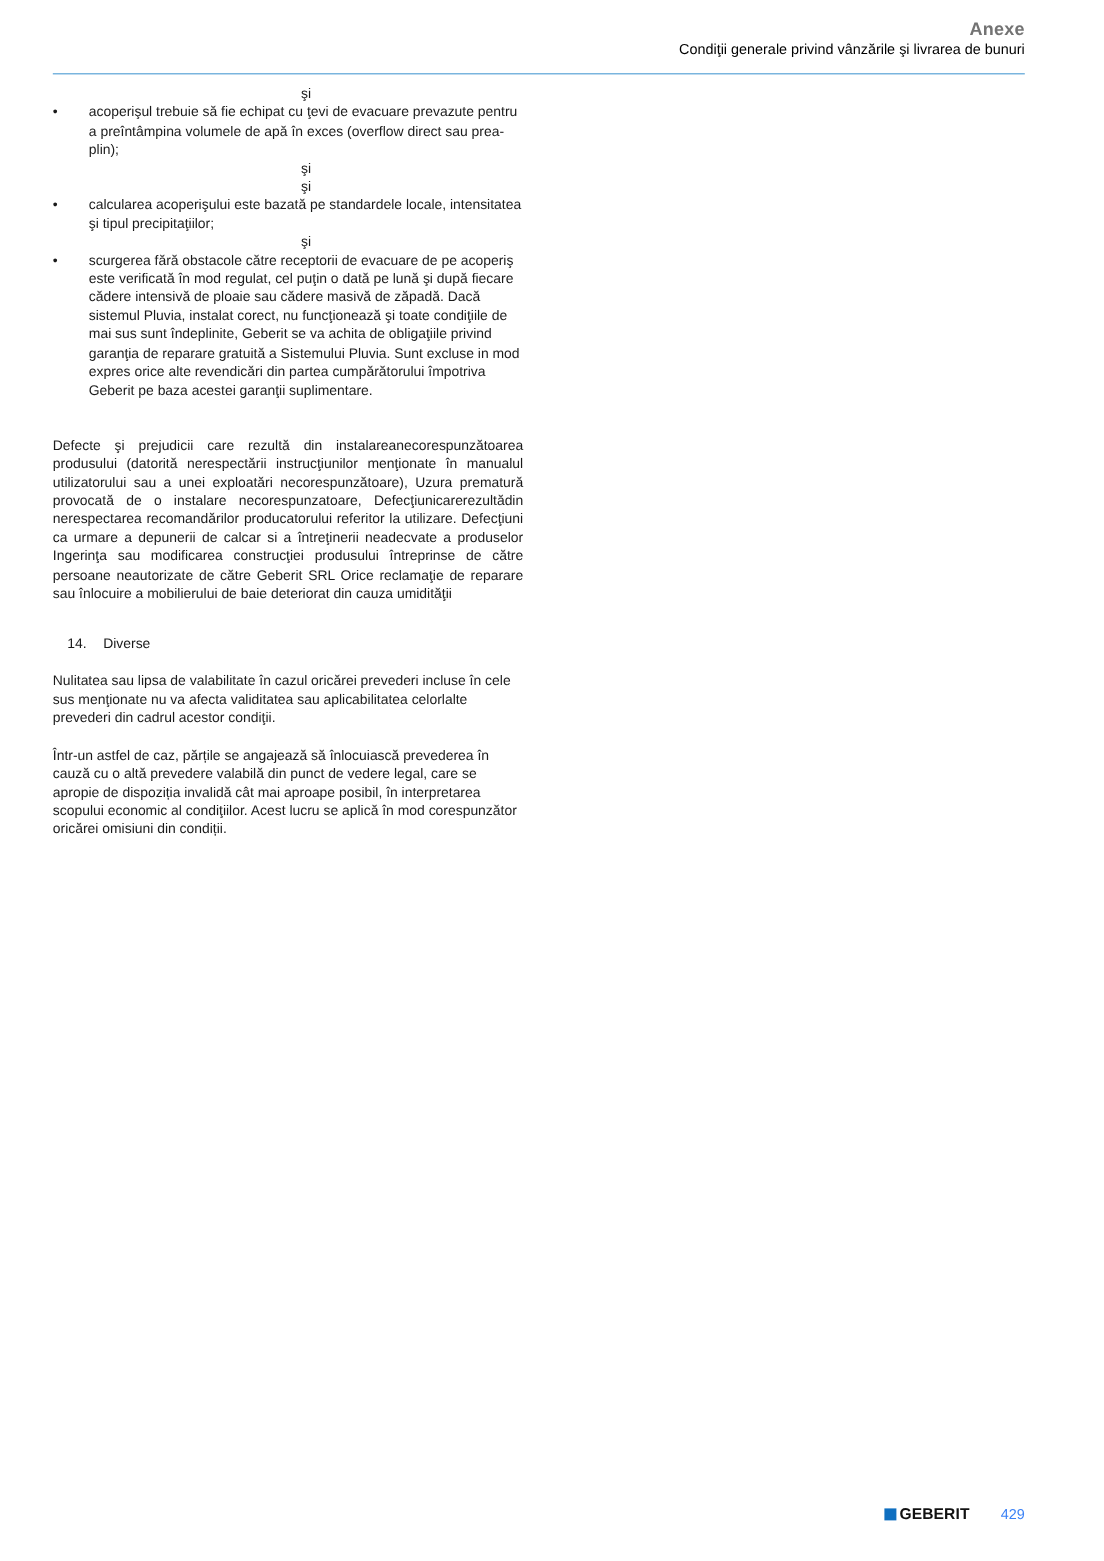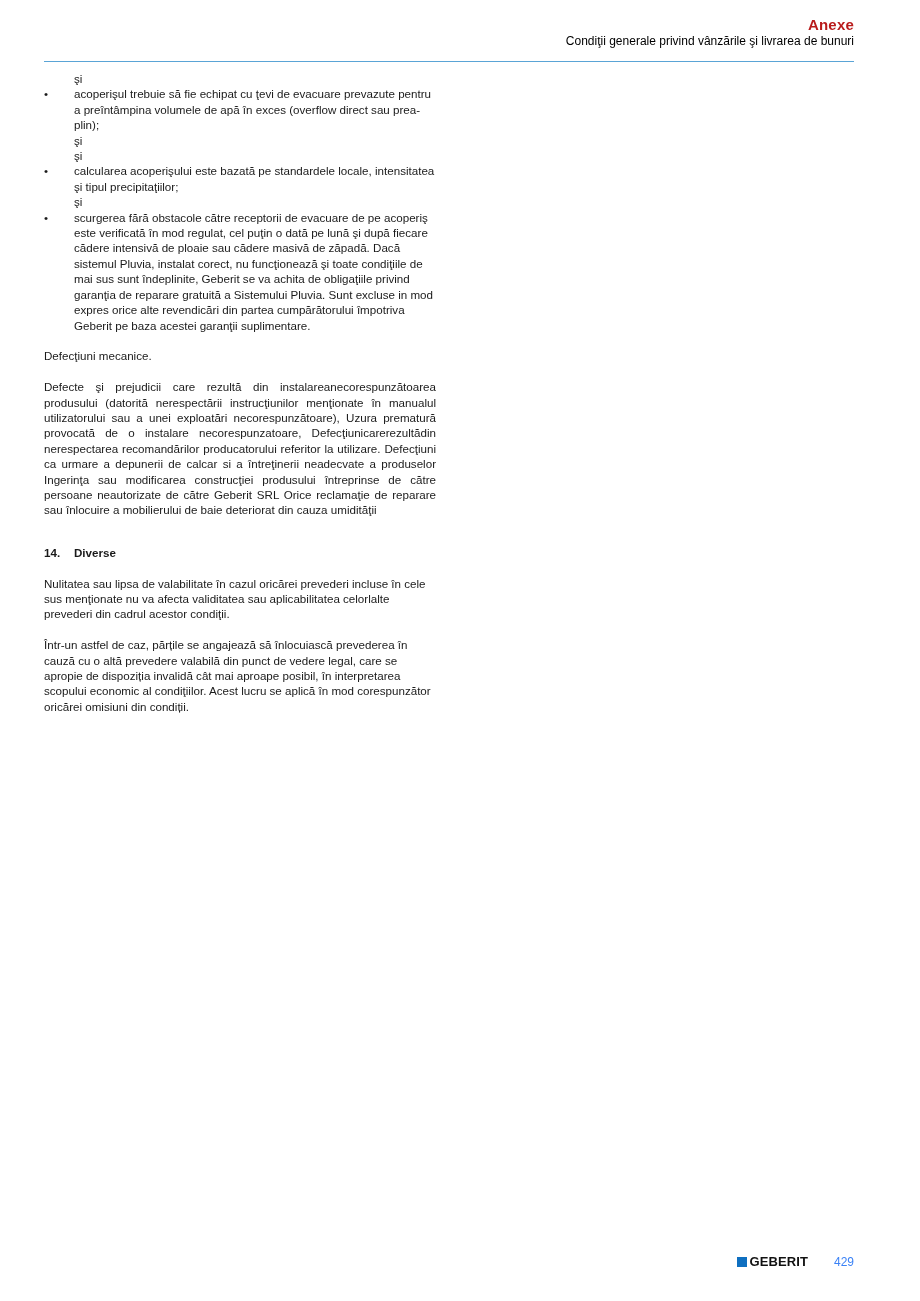"Anexe" .header-title { color: #b91c1c -> #737373 }
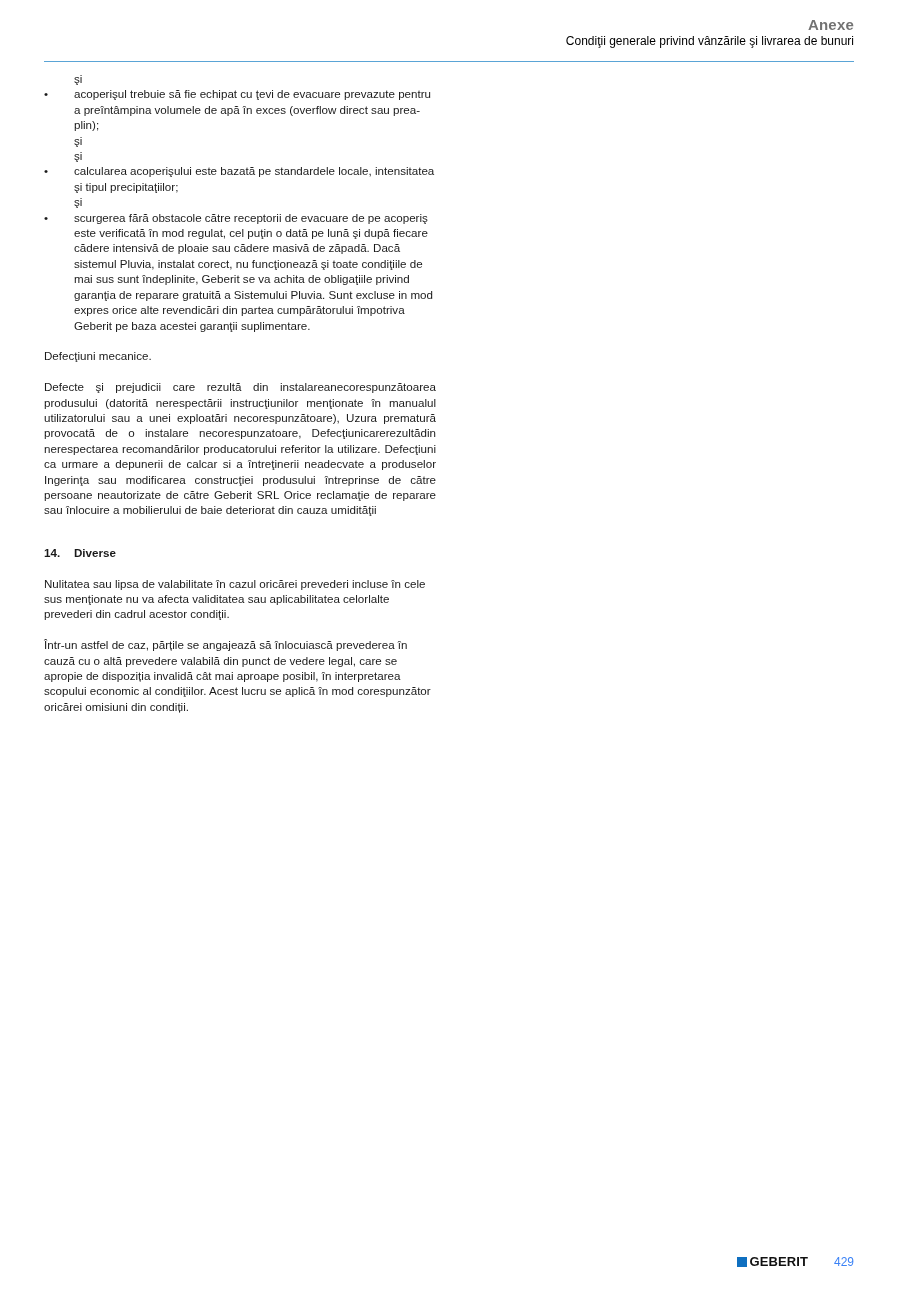"şi" .si { text-align: none -> center }
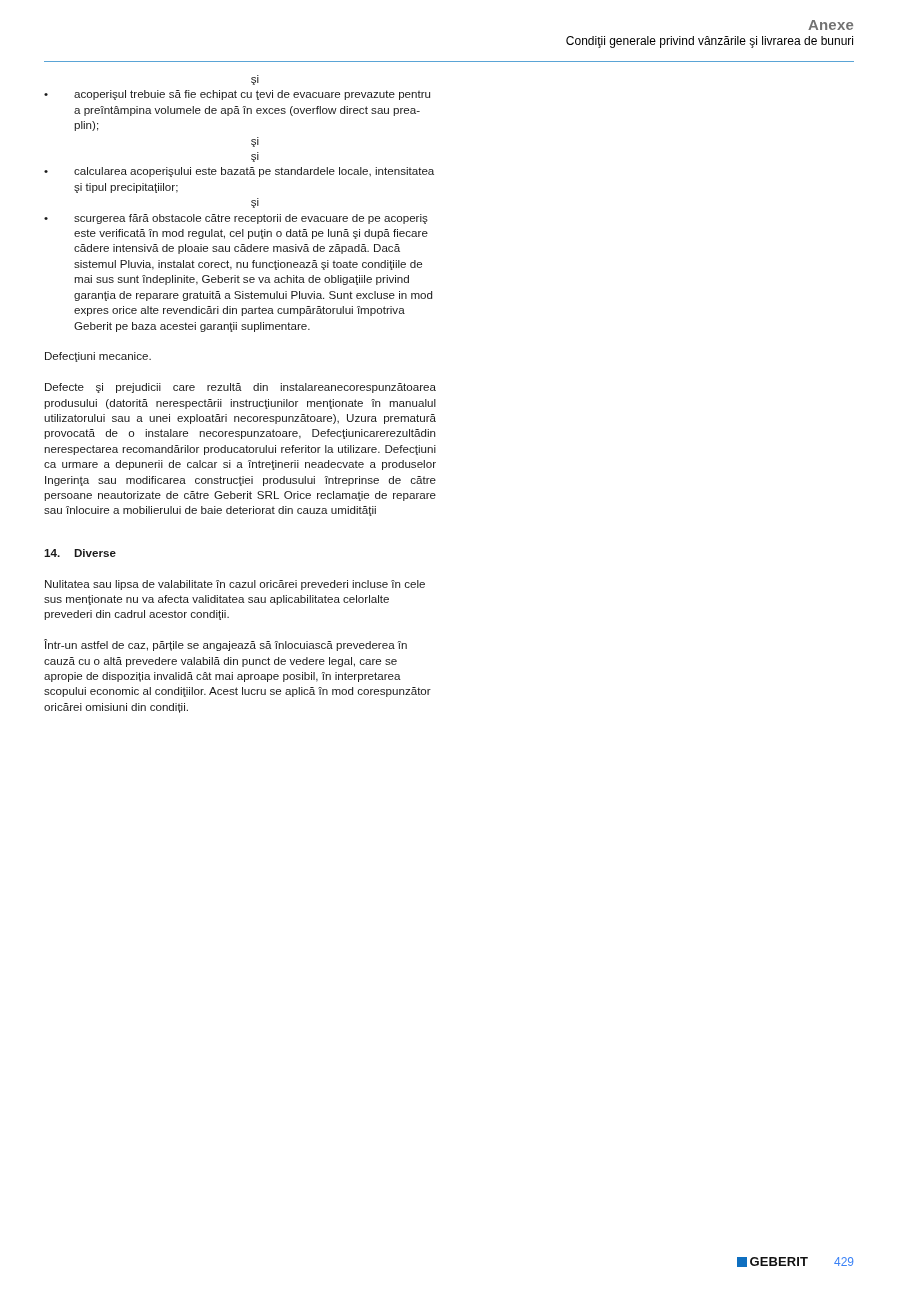"Defecţiuni mecanice." div { html: <div>Defecţiuni mecanice.</div> -> none }
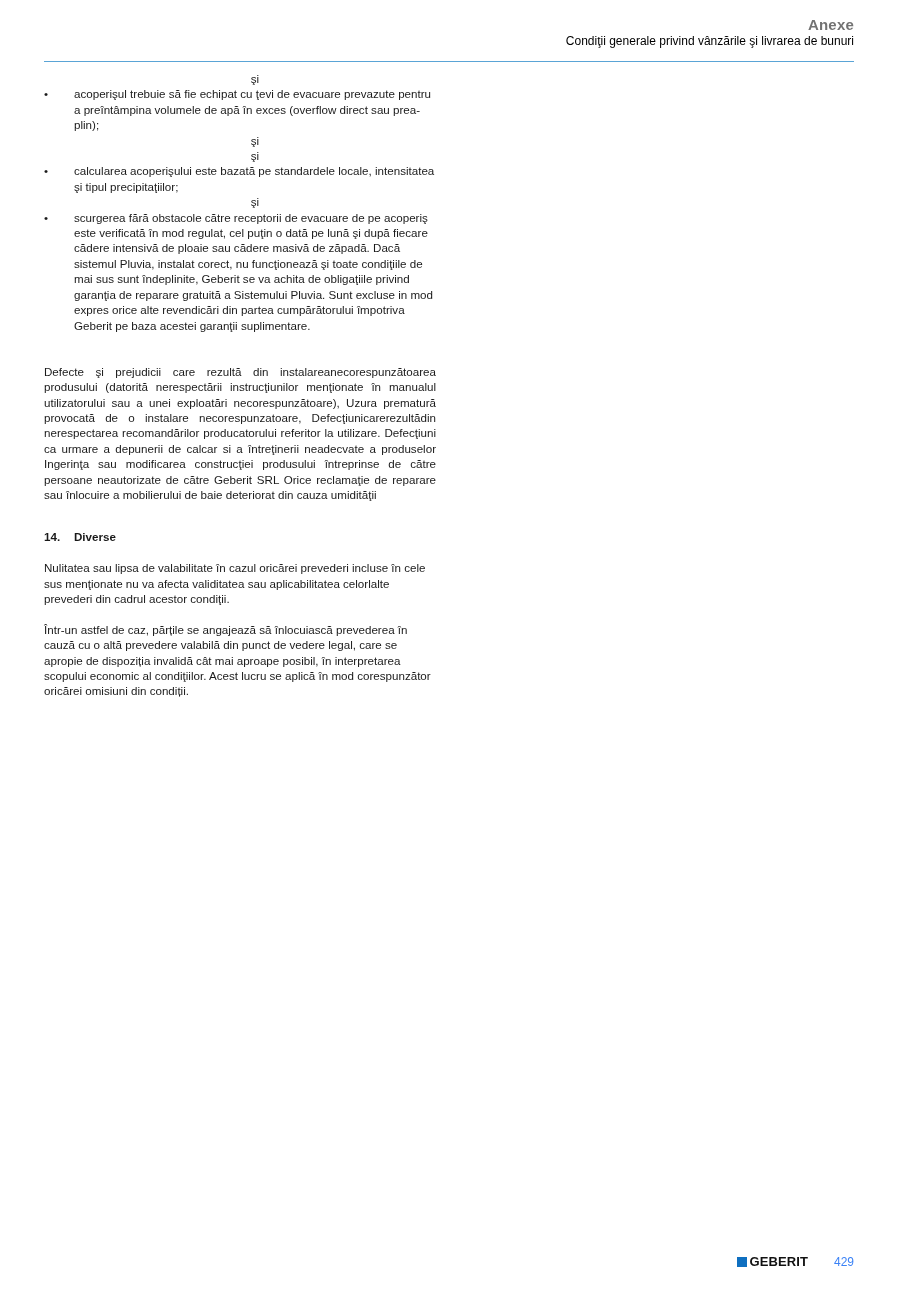"14. Diverse" .heading-14 { font-weight: bold -> normal; margin-left: none -> 12px }
